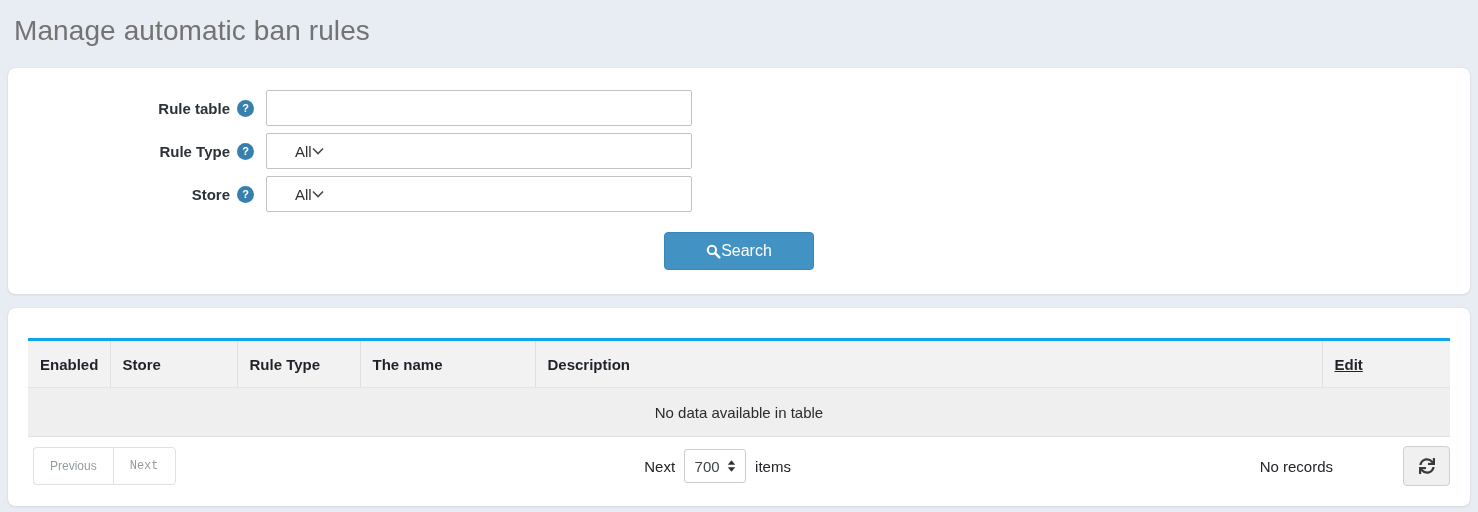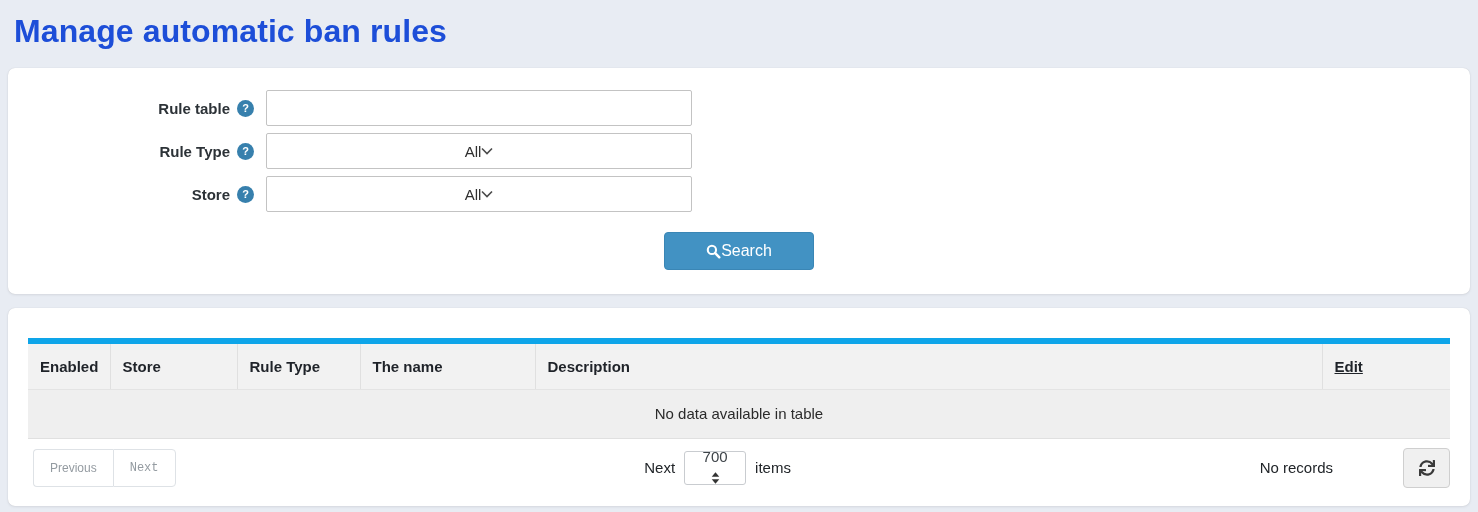"Manage automatic ban rules" .page-title { color: #1d4ed8 -> #737373; font-size: 32px -> 28px; font-weight: 700 -> 400 }
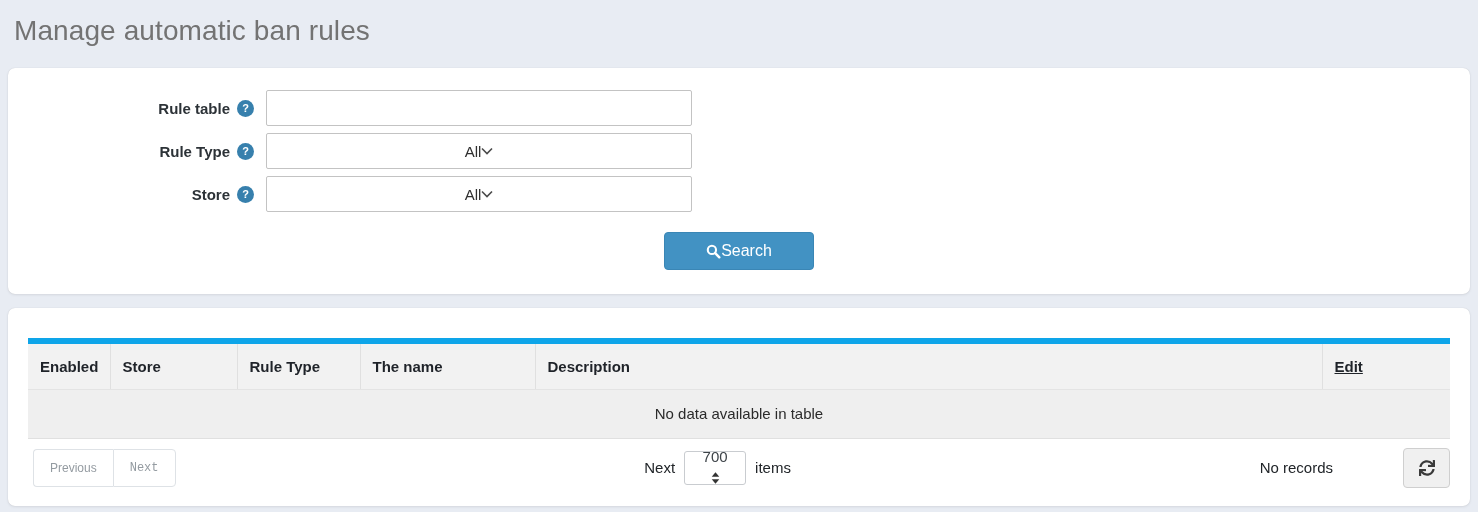"All" .select-box { justify-content: center -> flex-start }
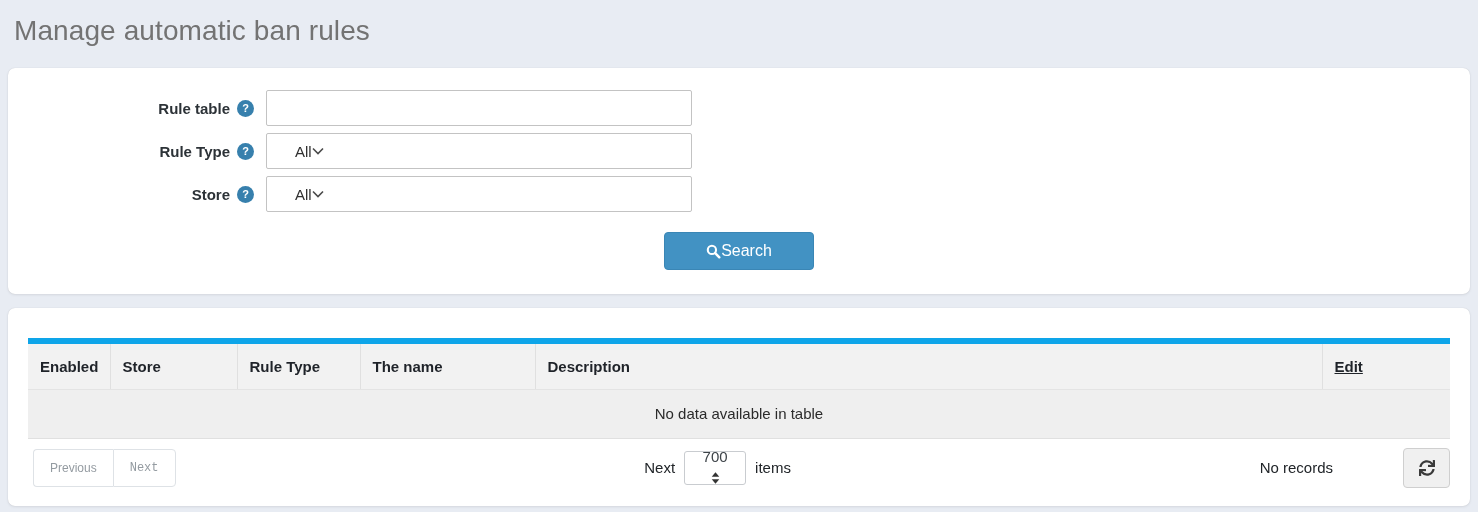"Enabled" .rules-table thead th { border-top: 6px solid #0ea5e9 -> 3px solid #0ea5e9 }
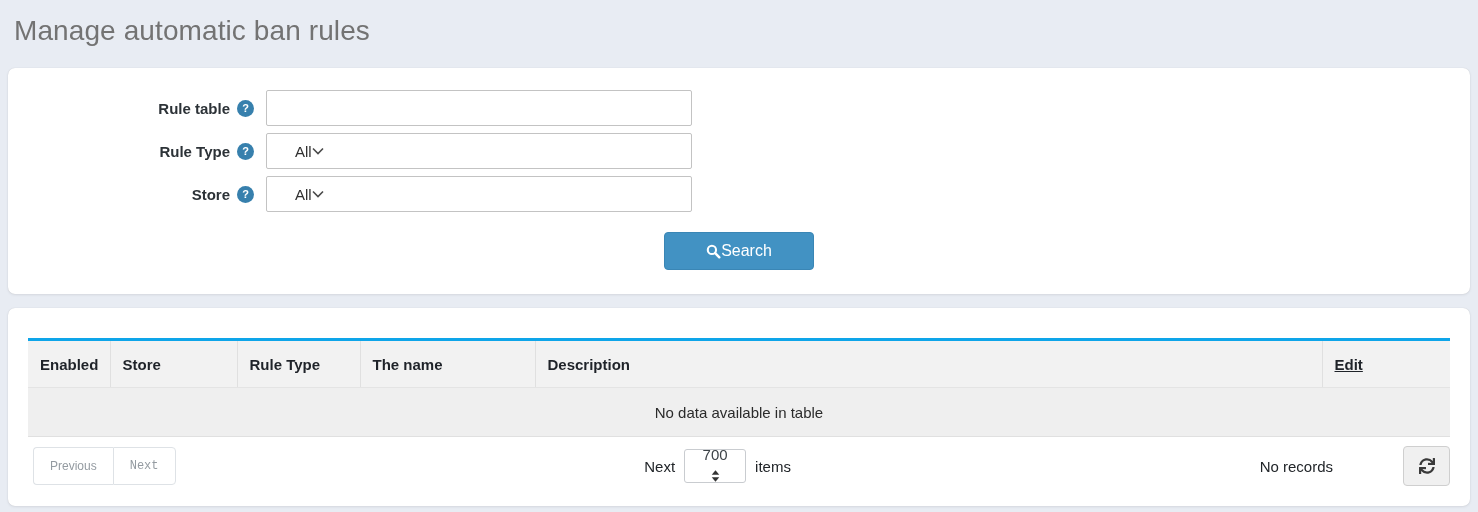"700" .page-size-select { flex-direction: column -> none; justify-content: flex-end -> center }
